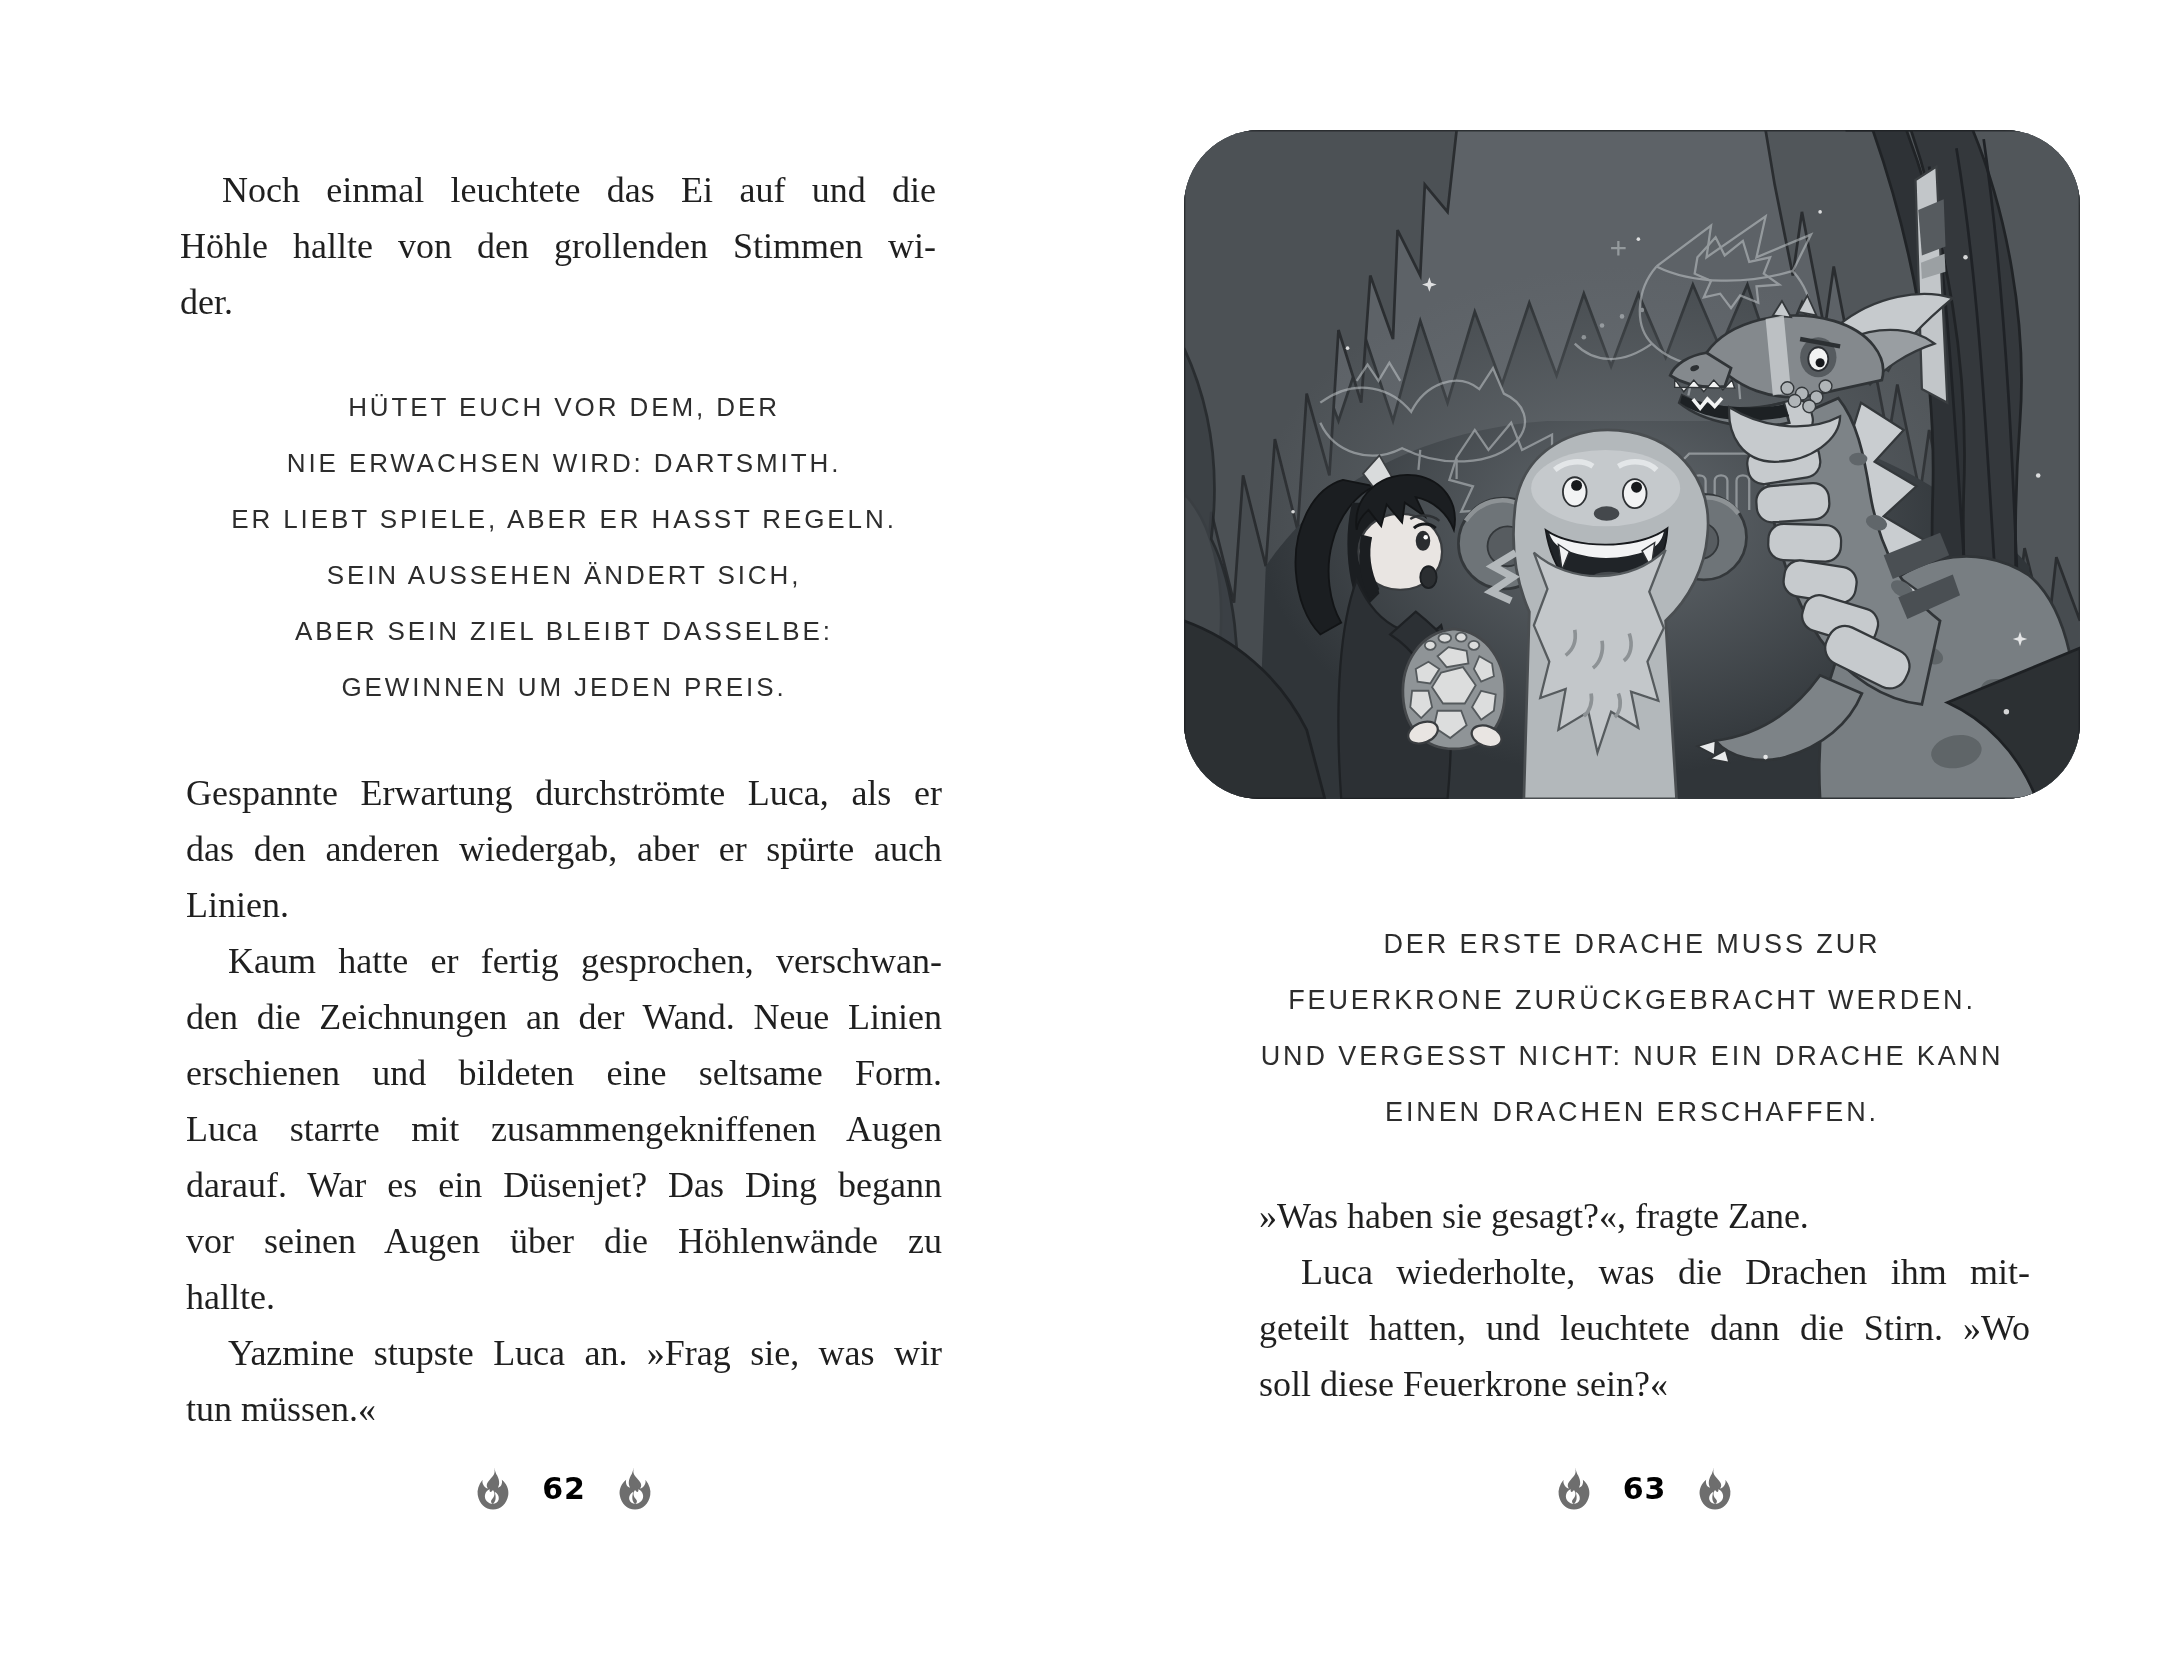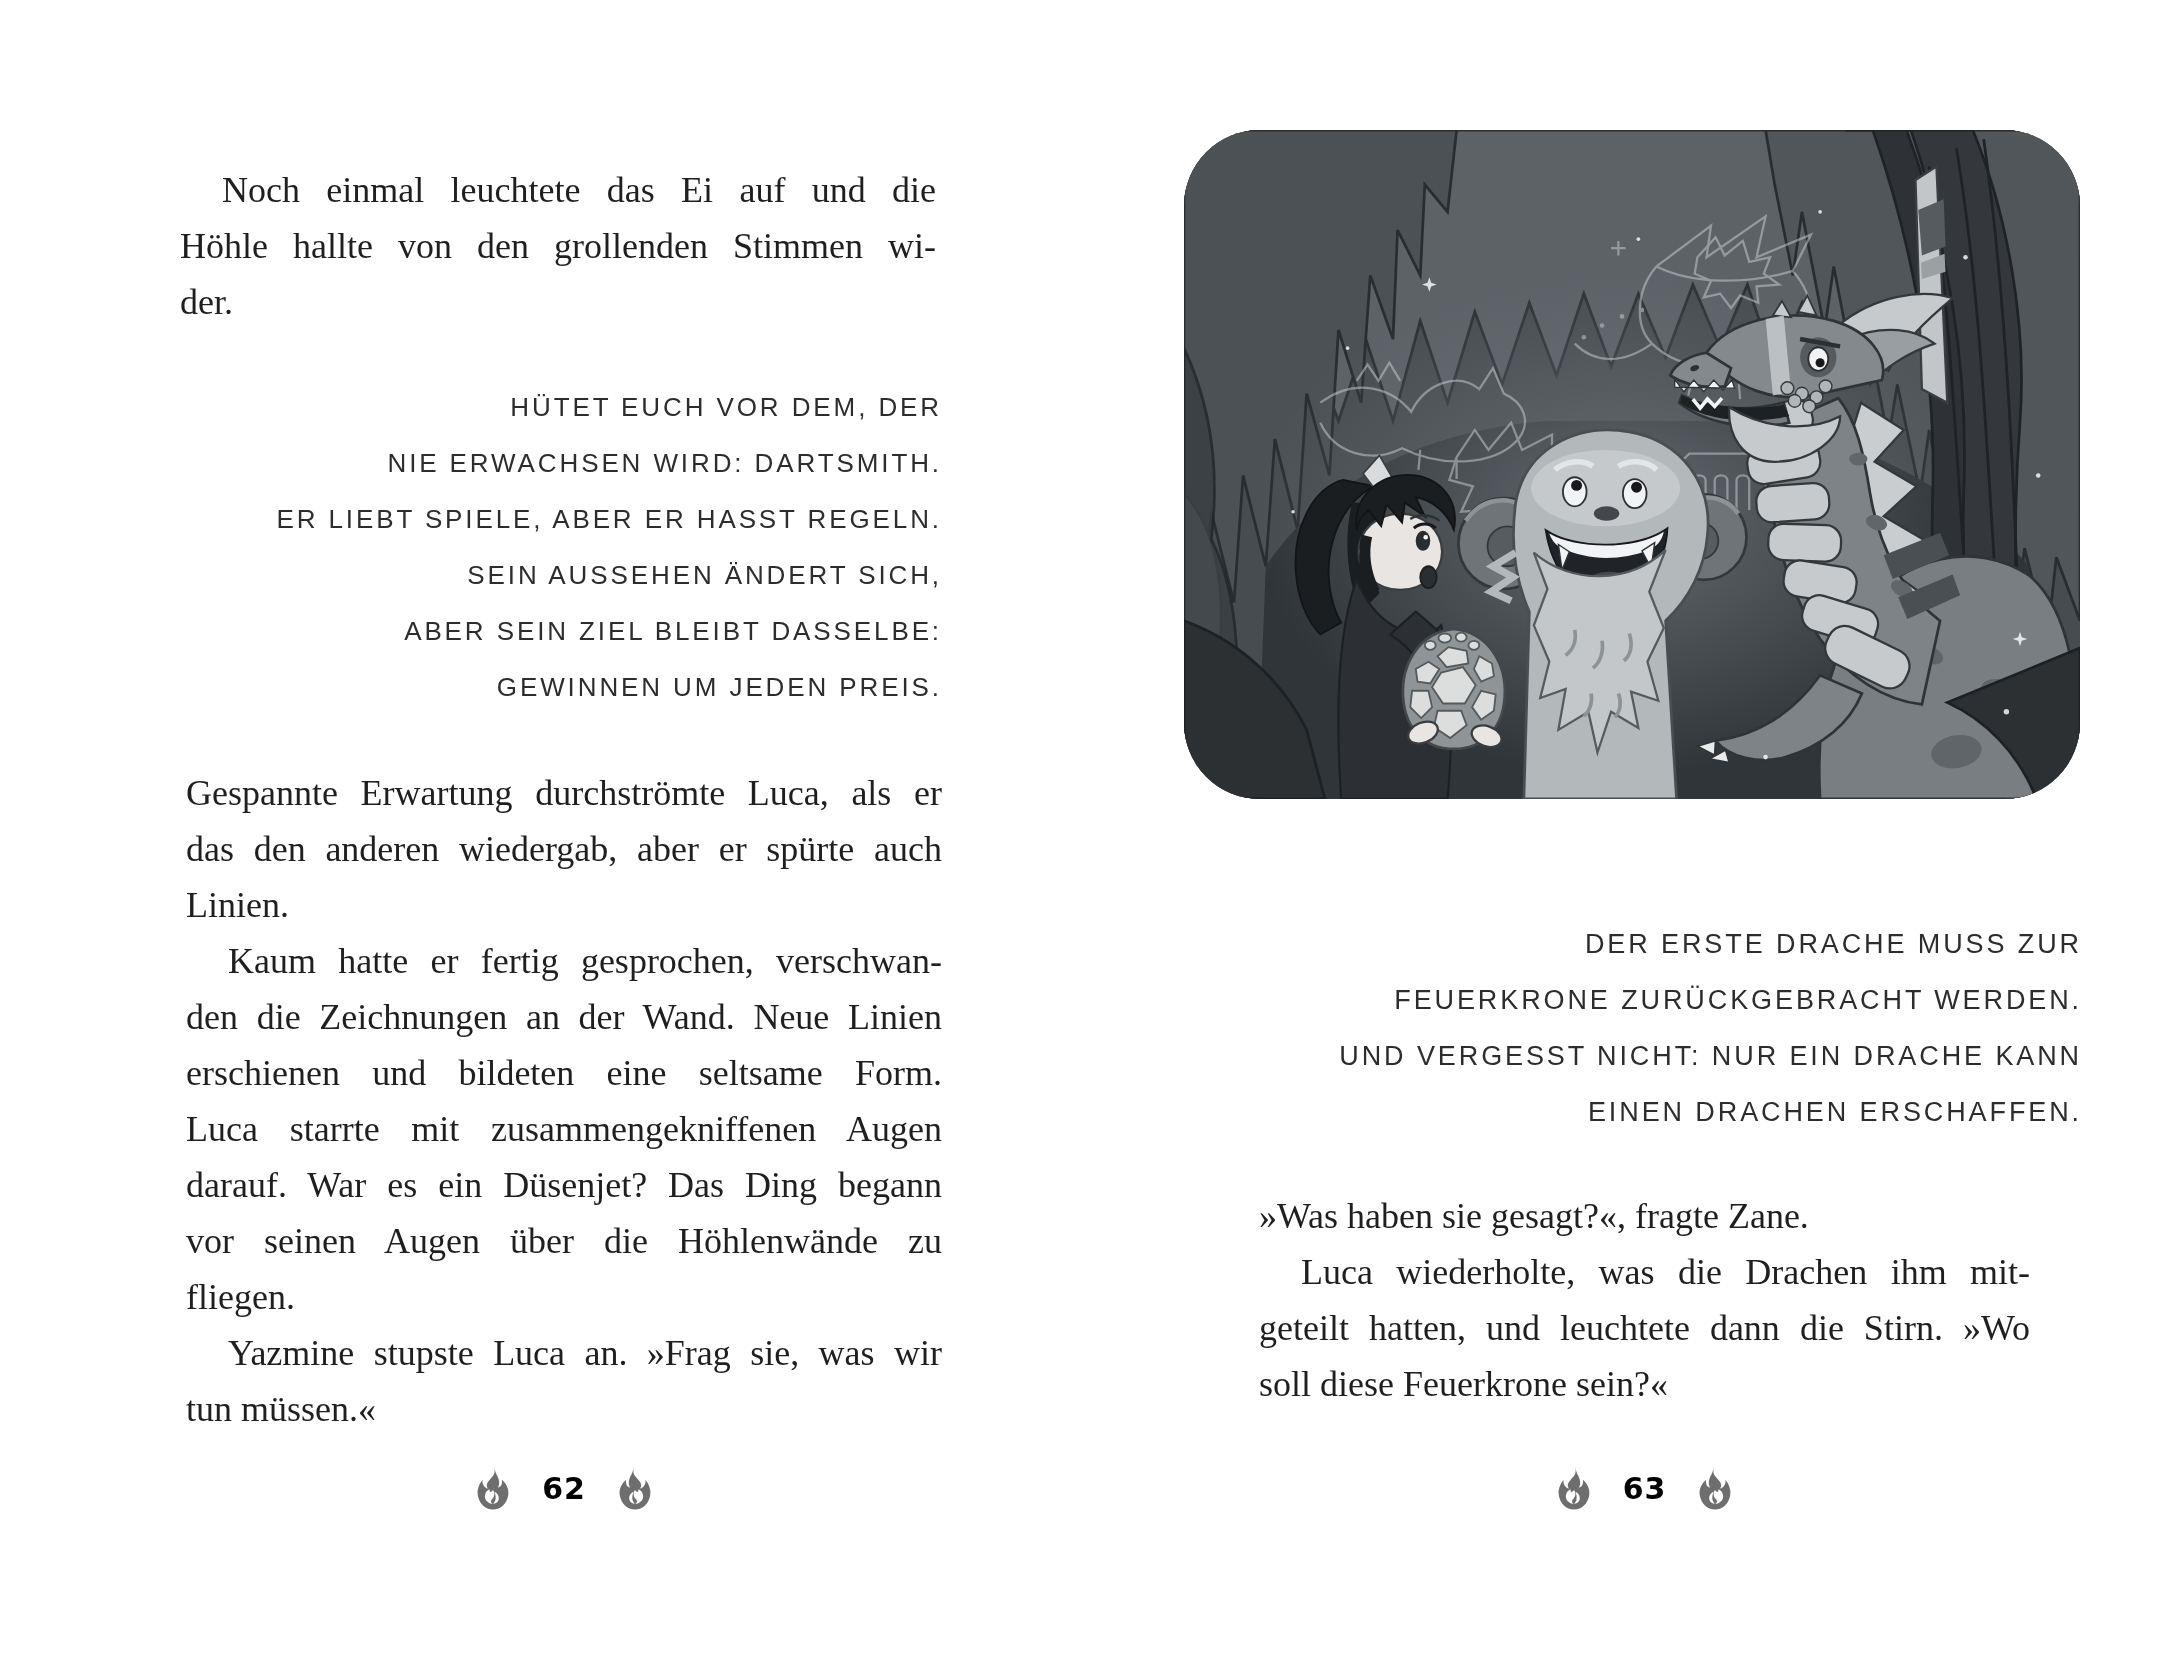"HÜTET EUCH VOR DEM, DER" .caps-line { text-align: right -> center }
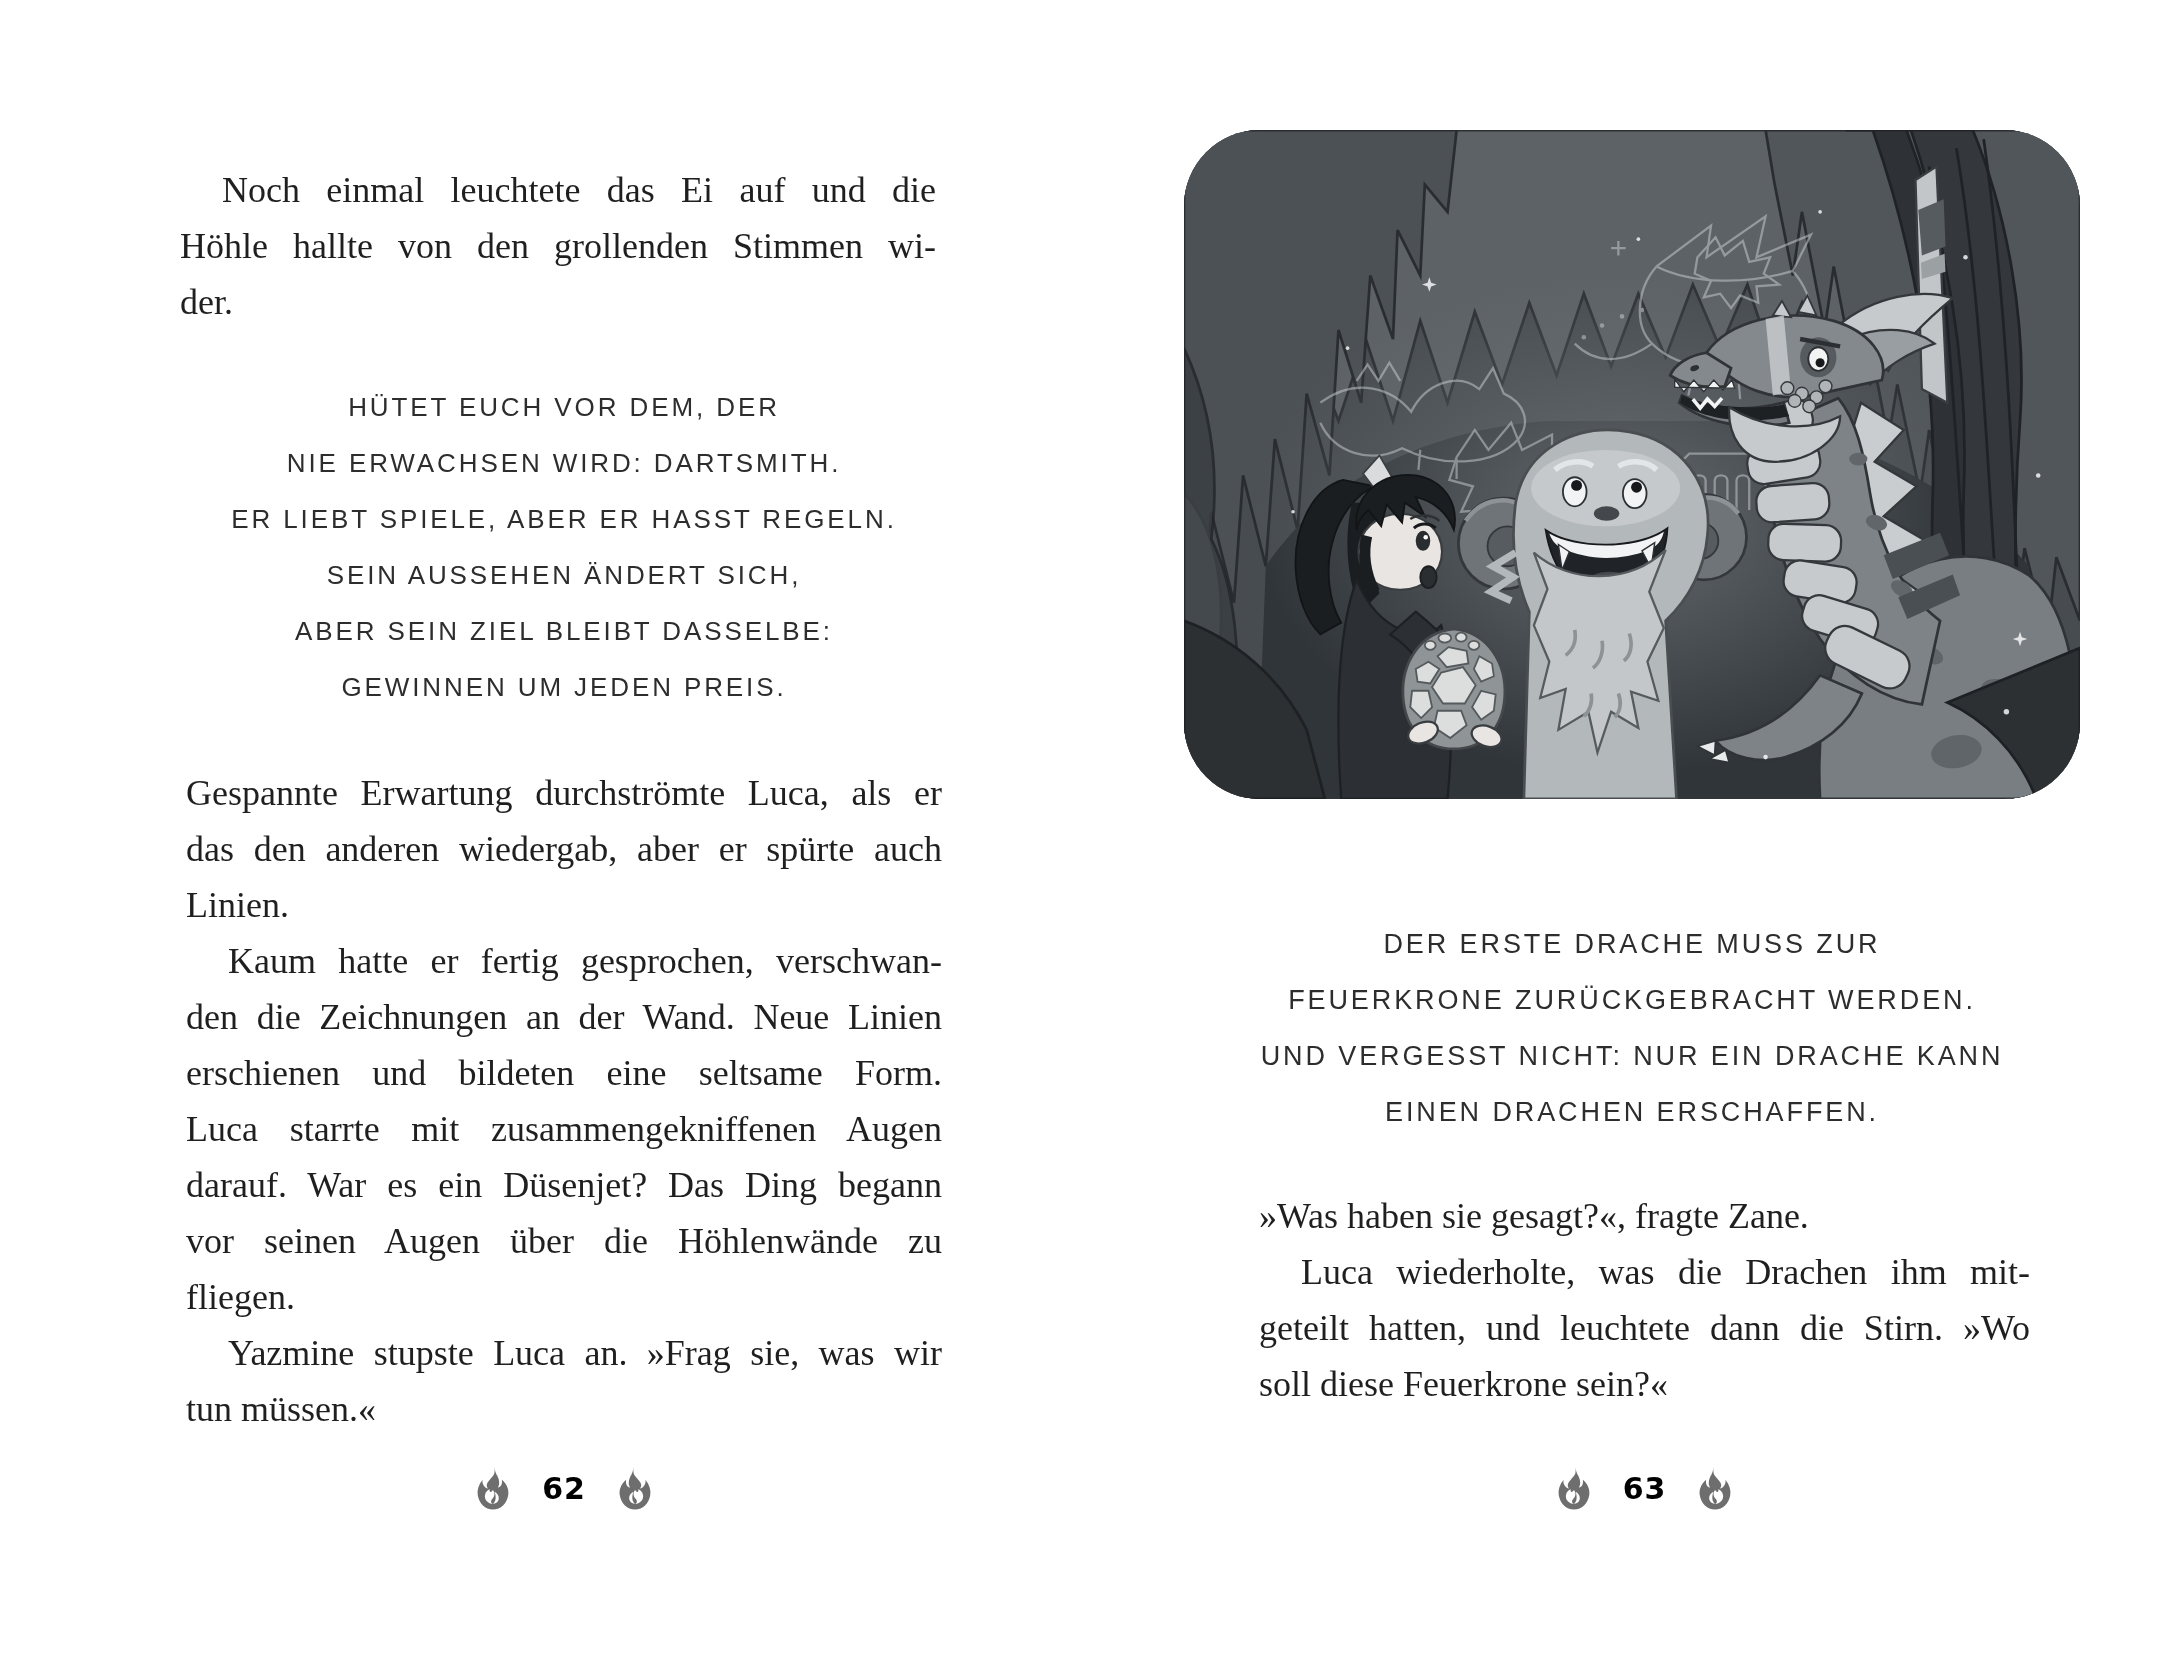"fliegen." div.body-line { text: fliegen -> hallte }
